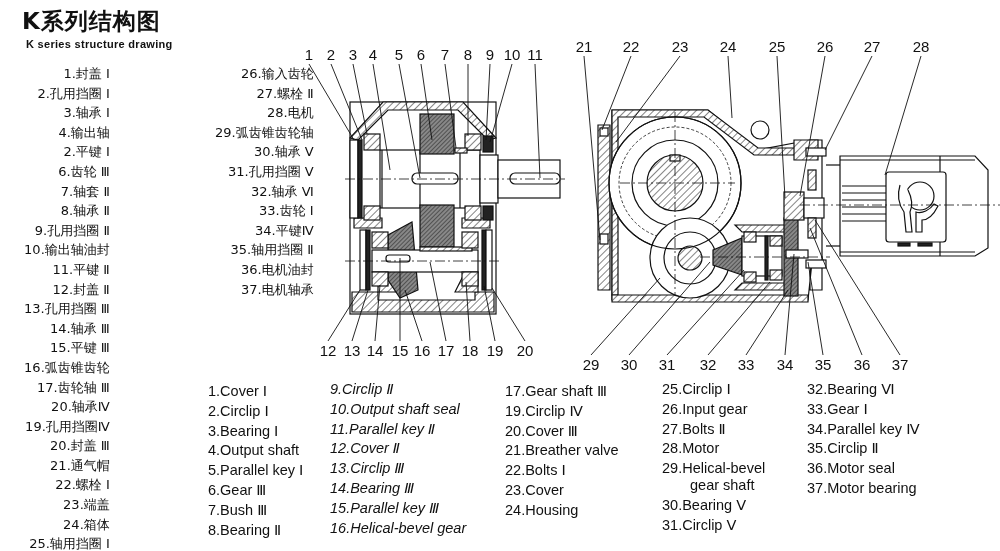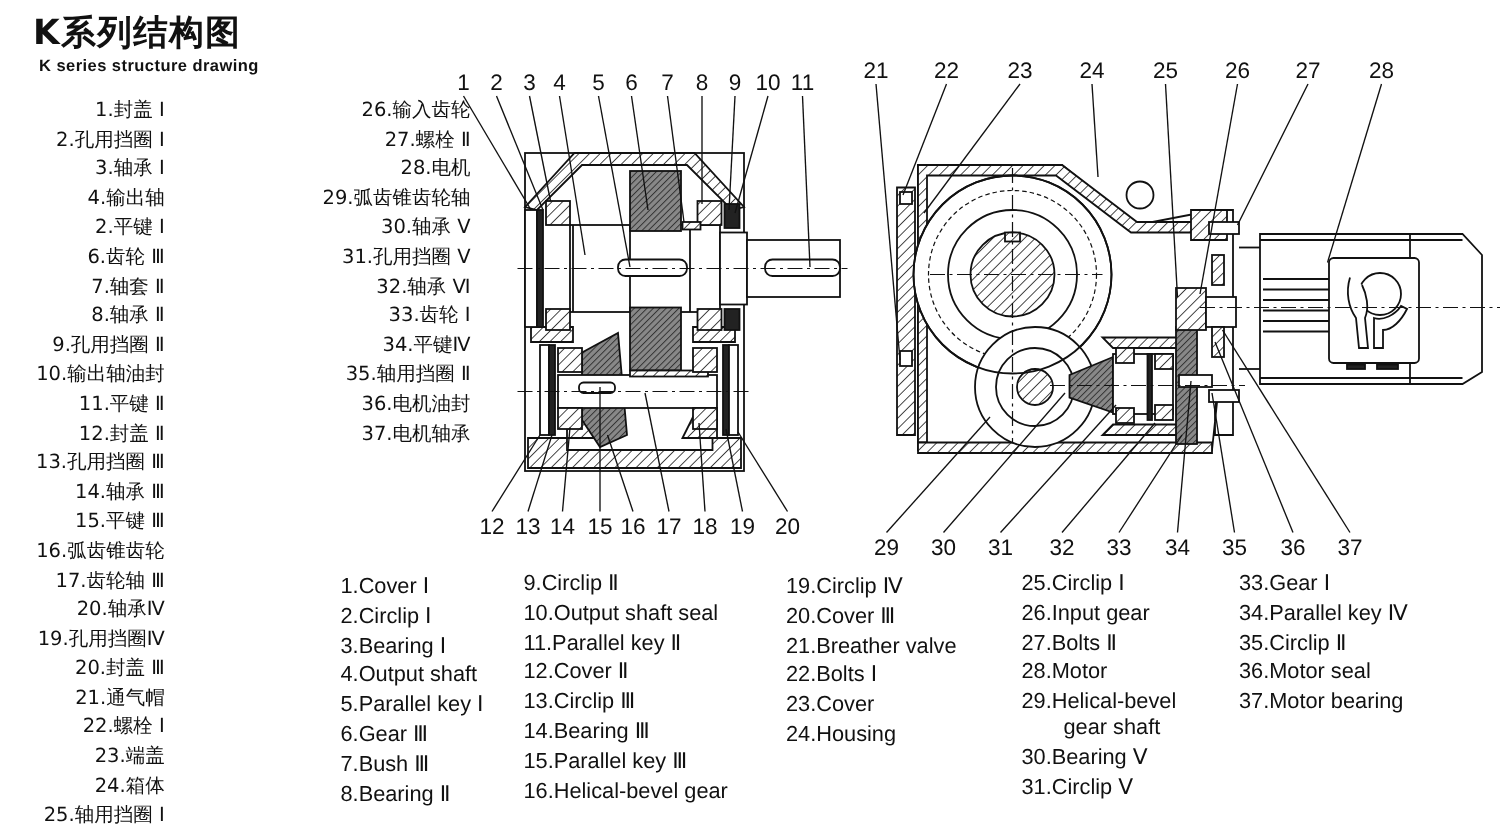"1.Cover Ⅰ" .en-list div { margin-left: 19px -> none }
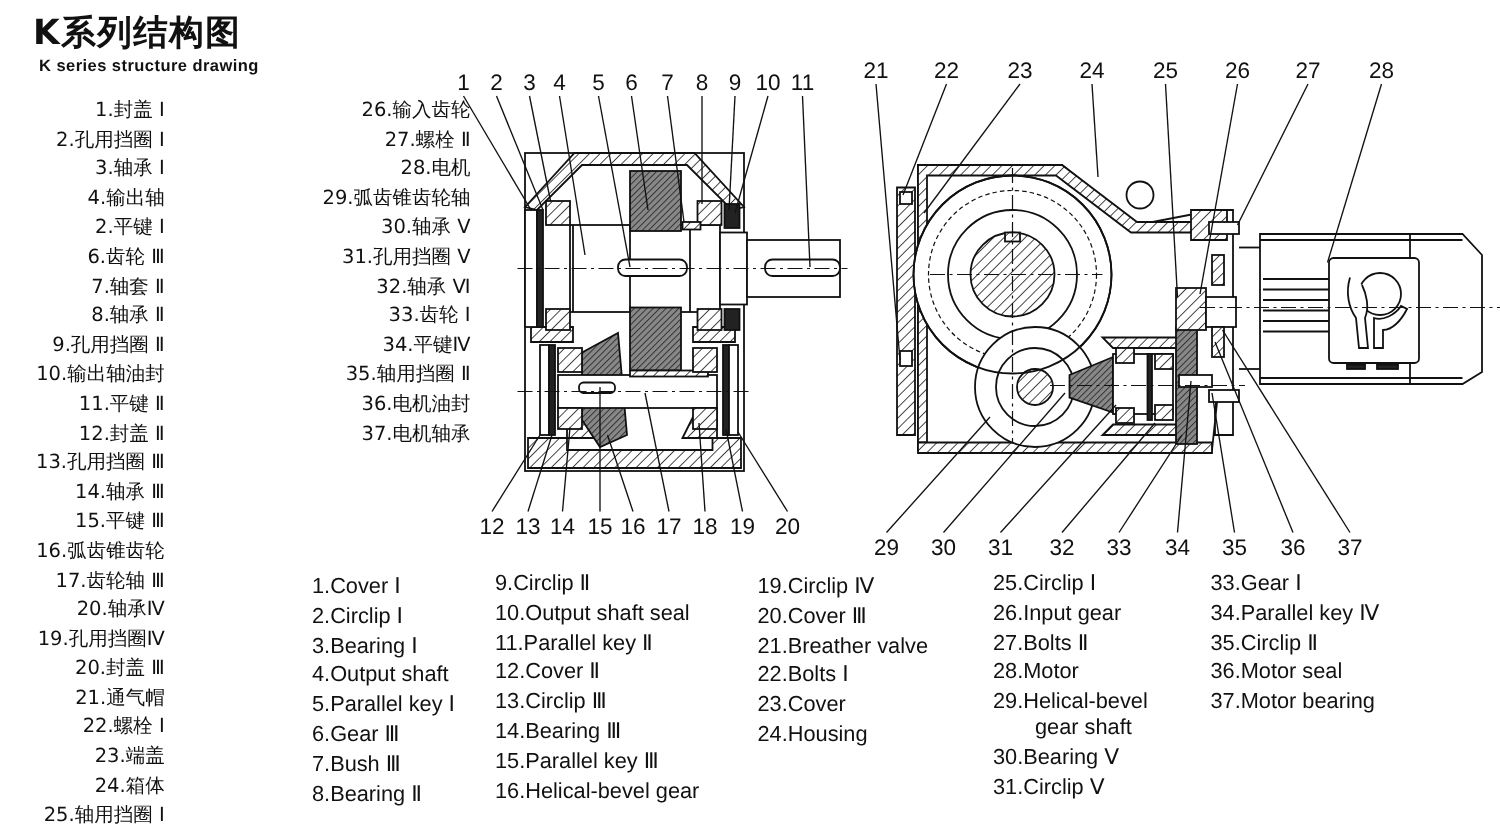"9.Circlip Ⅱ" div.en-list { font-style: none -> italic }
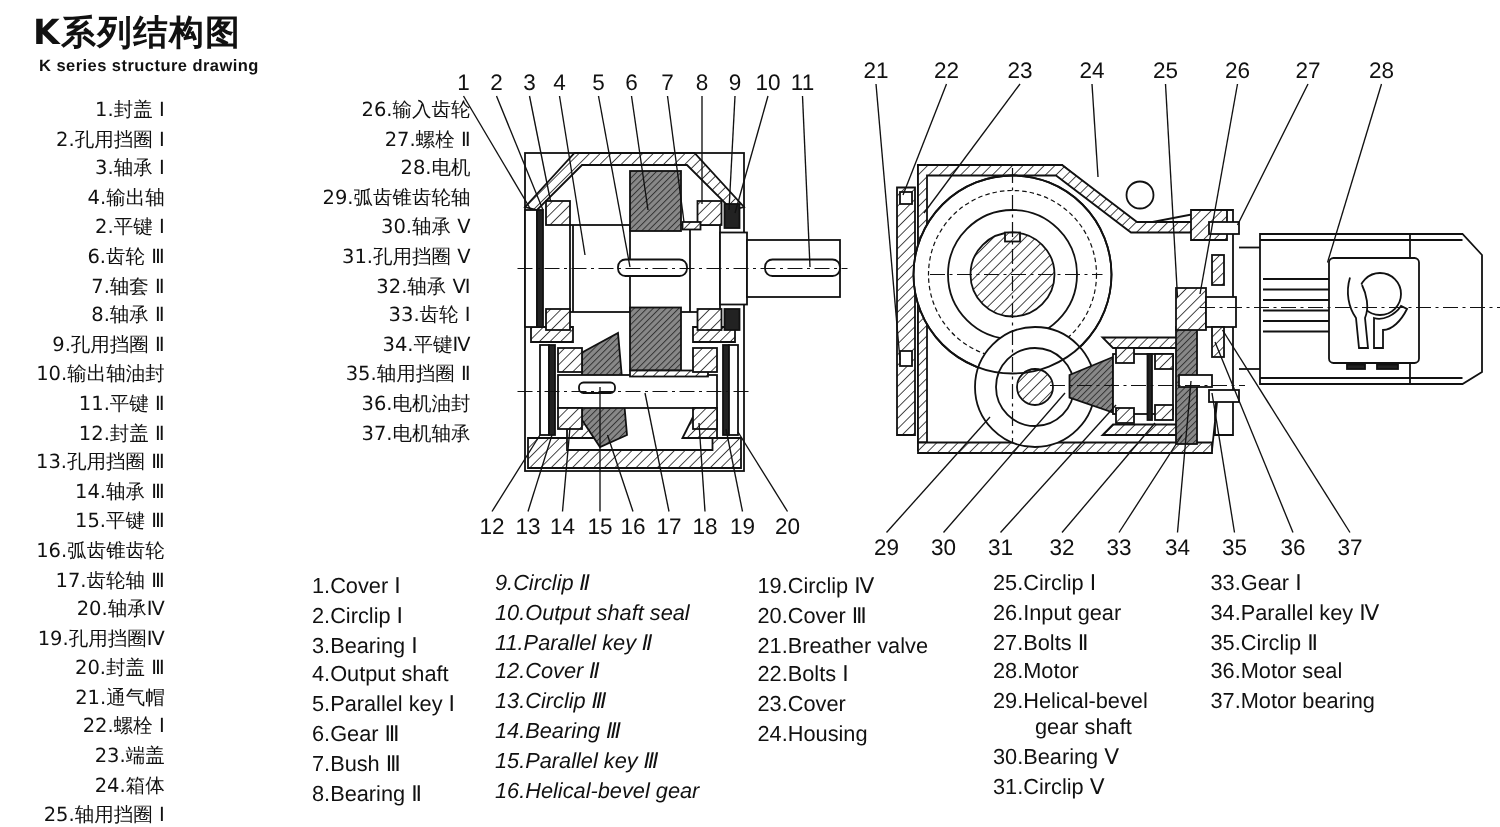"17.Gear shaft Ⅲ" div { html: none -> <div>17.Gear shaft Ⅲ</div> }
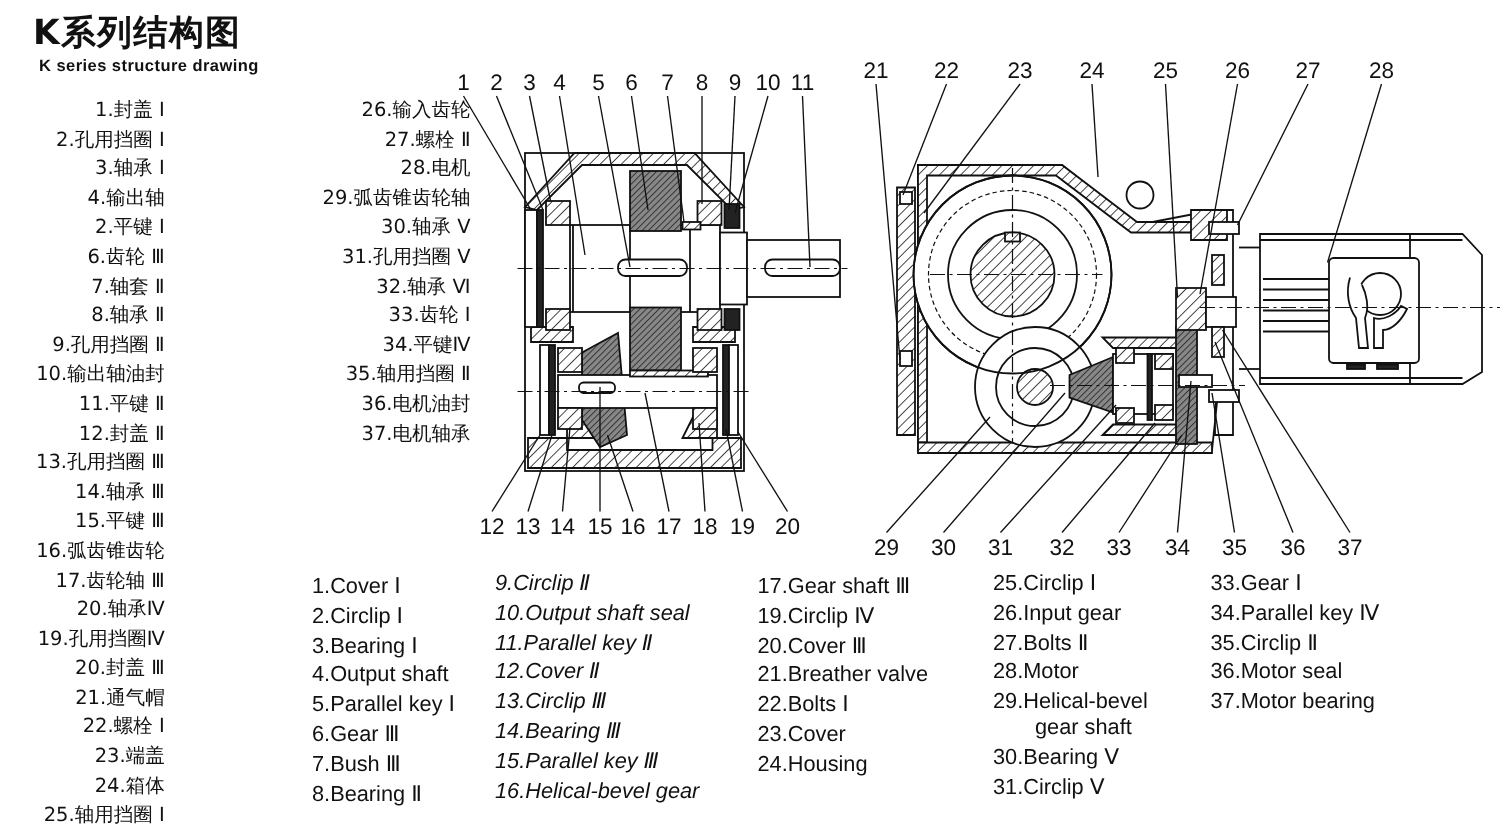"32.Bearing Ⅵ" div { html: none -> <div>32.Bearing Ⅵ</div> }
